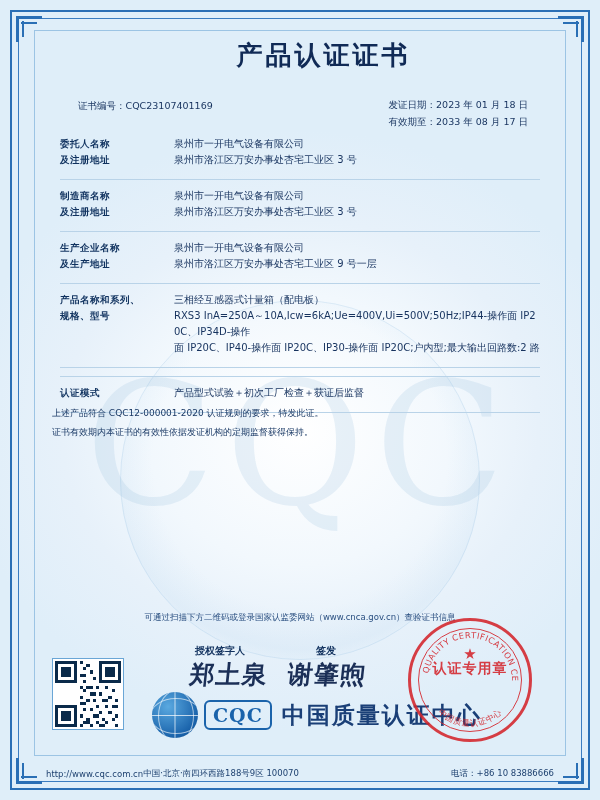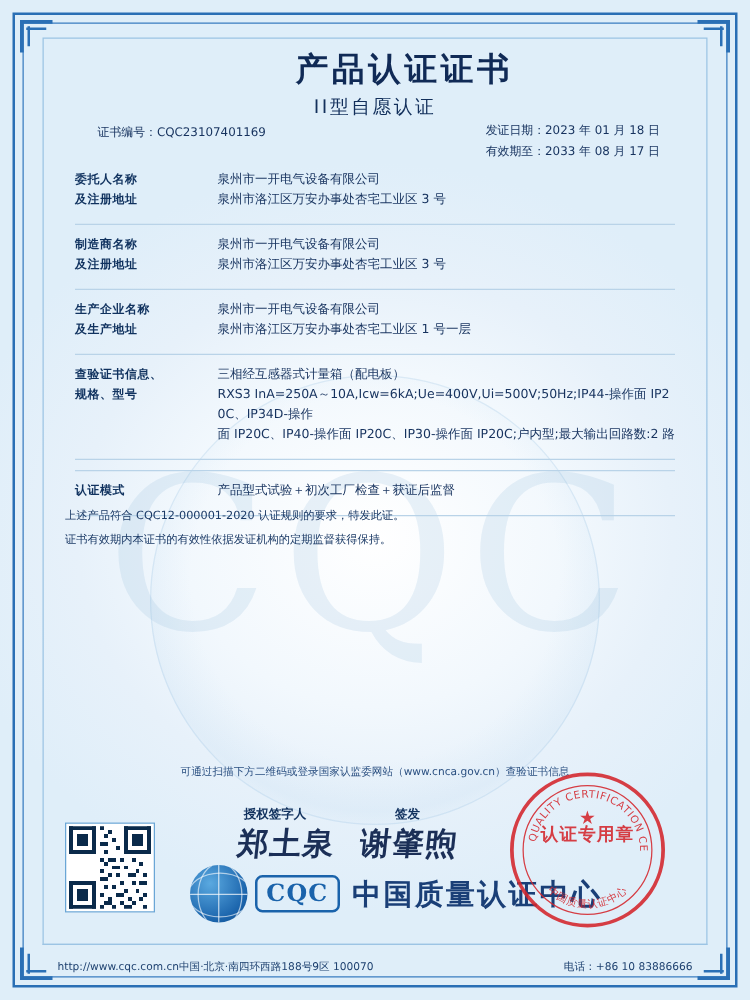"II型自愿认证" div.subtitle { html: <div>II型自愿认证</div> -> none }
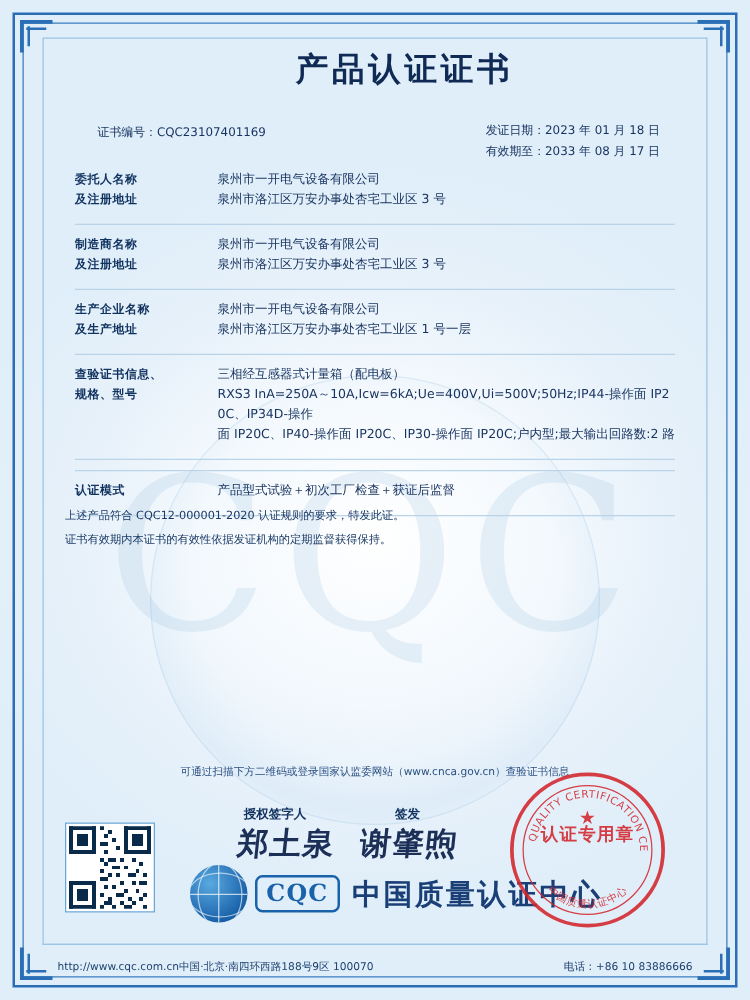"泉州市洛江区万安办事处杏宅工业区 1 号一层" span { text: 1 -> 9 }
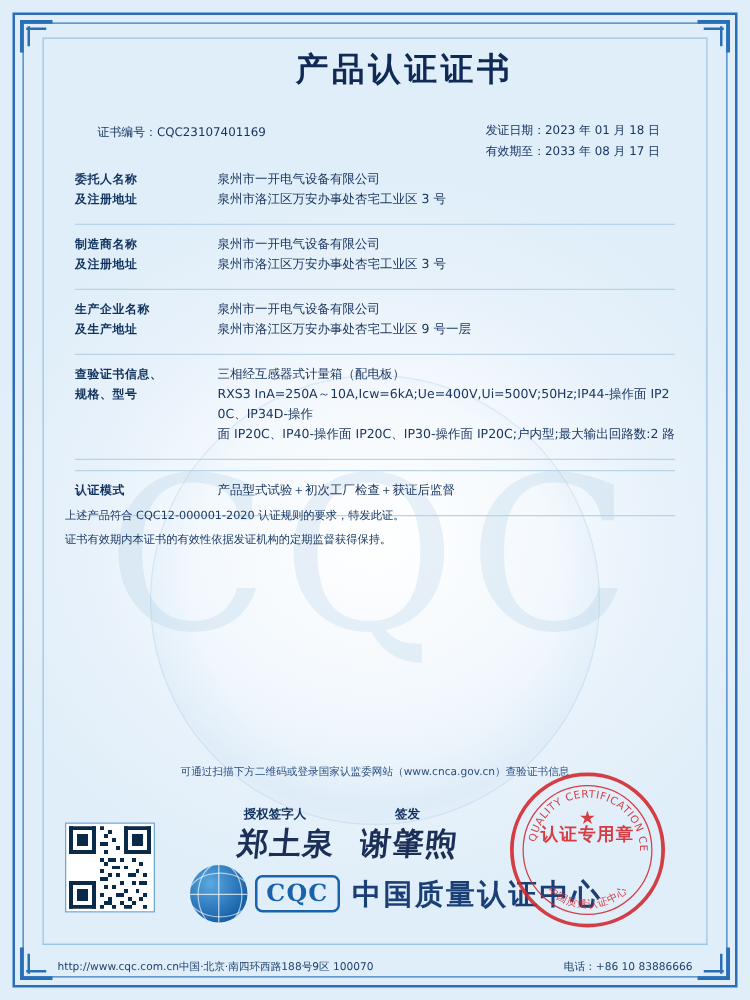"查验证书信息、" span { text: 查验证书信息 -> 产品名称和系列 }
